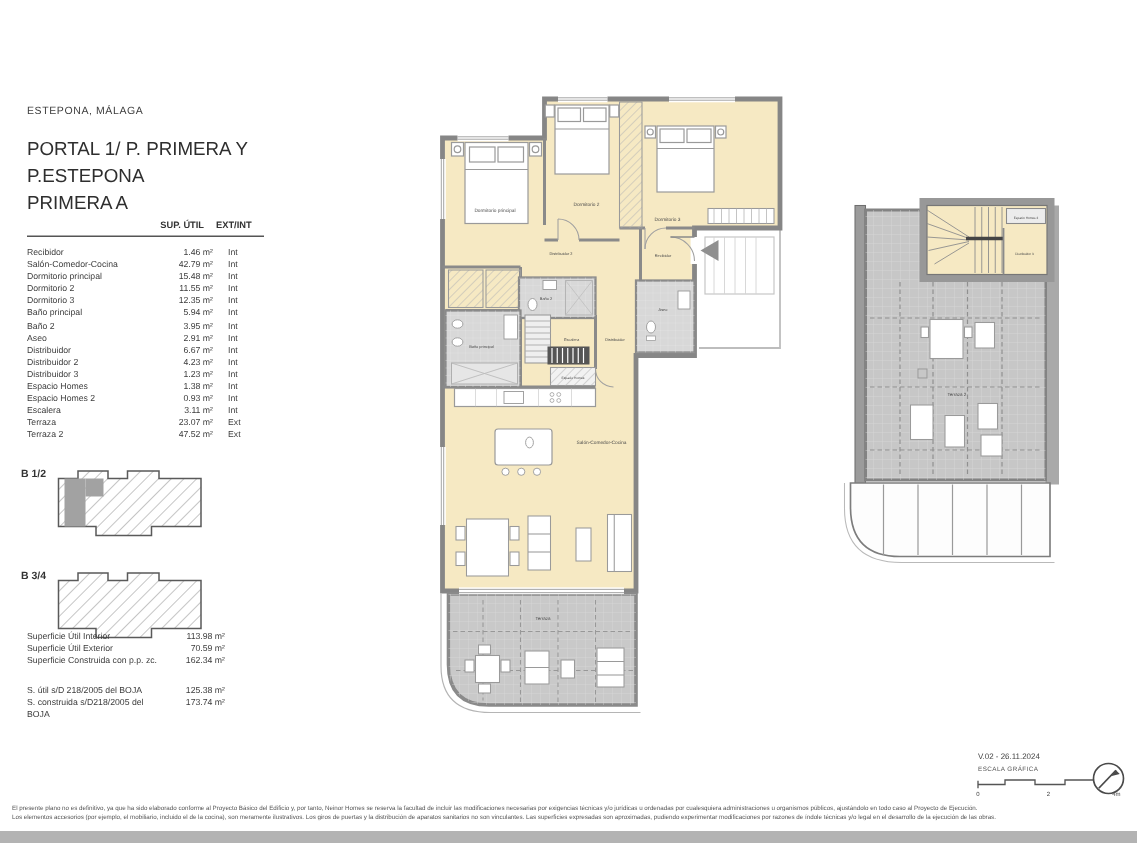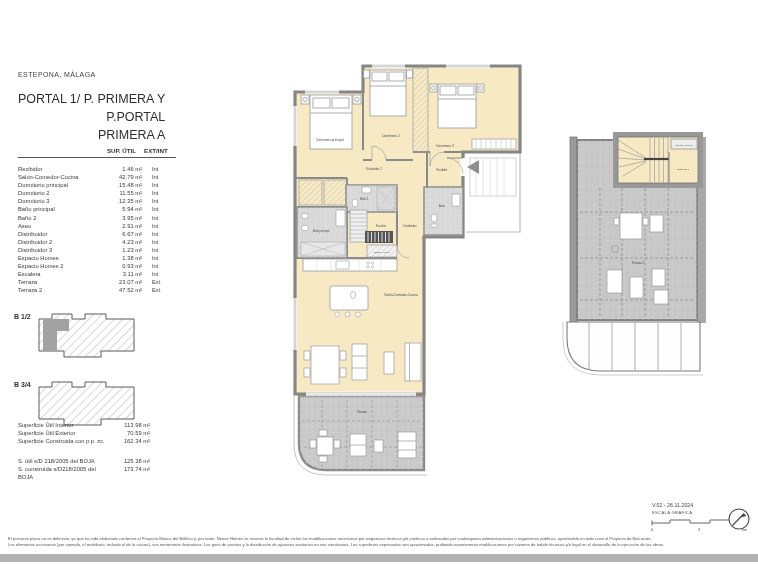"PORTAL 1/ P. PRIMERA Y" .title { text-align: right -> none }
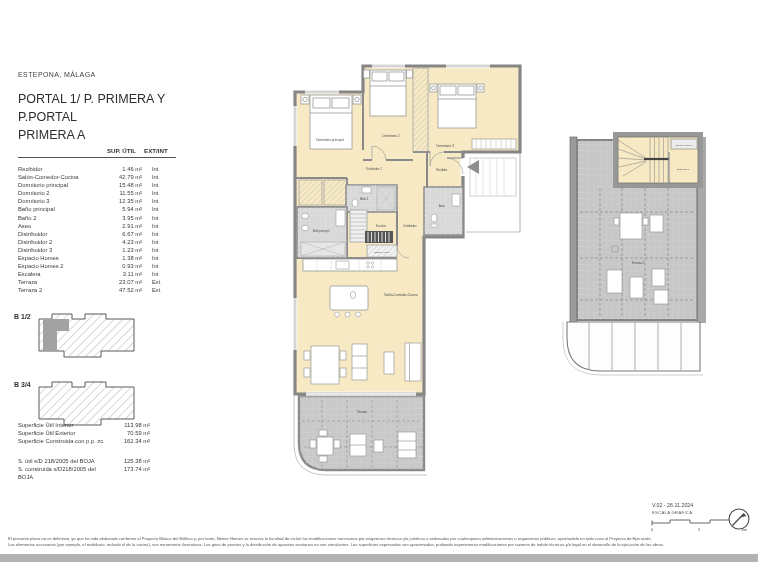"P.PORTAL" div { text: P.PORTAL -> P.ESTEPONA }
